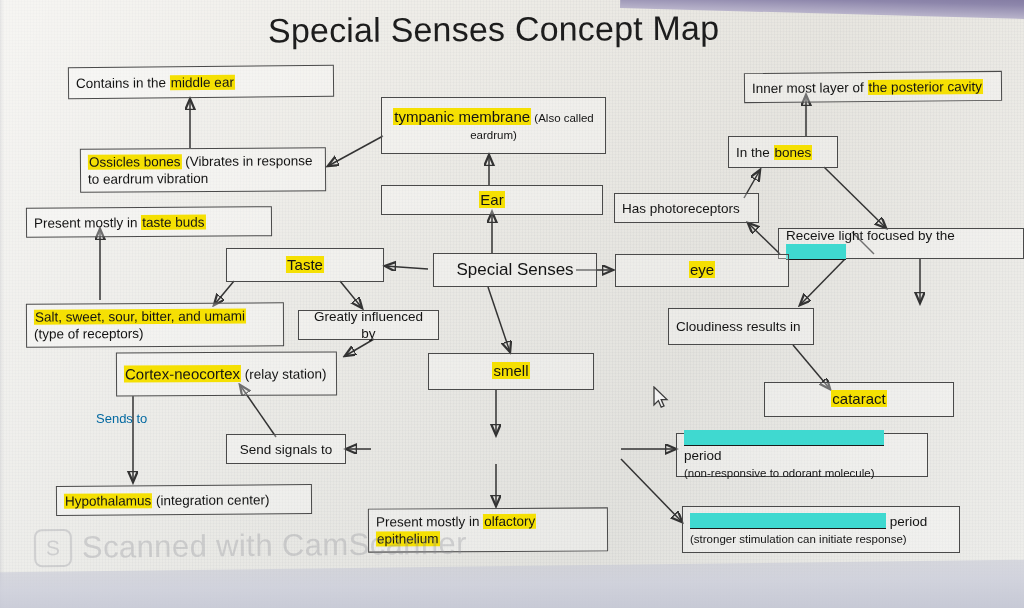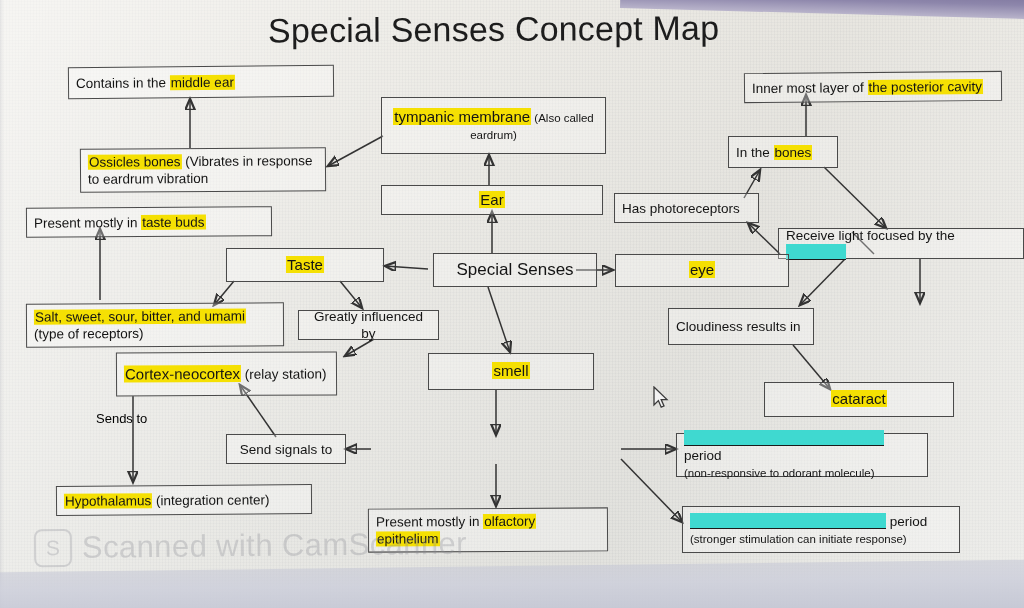"Sends to" .free-label { color: #000000 -> #0369a1 }
